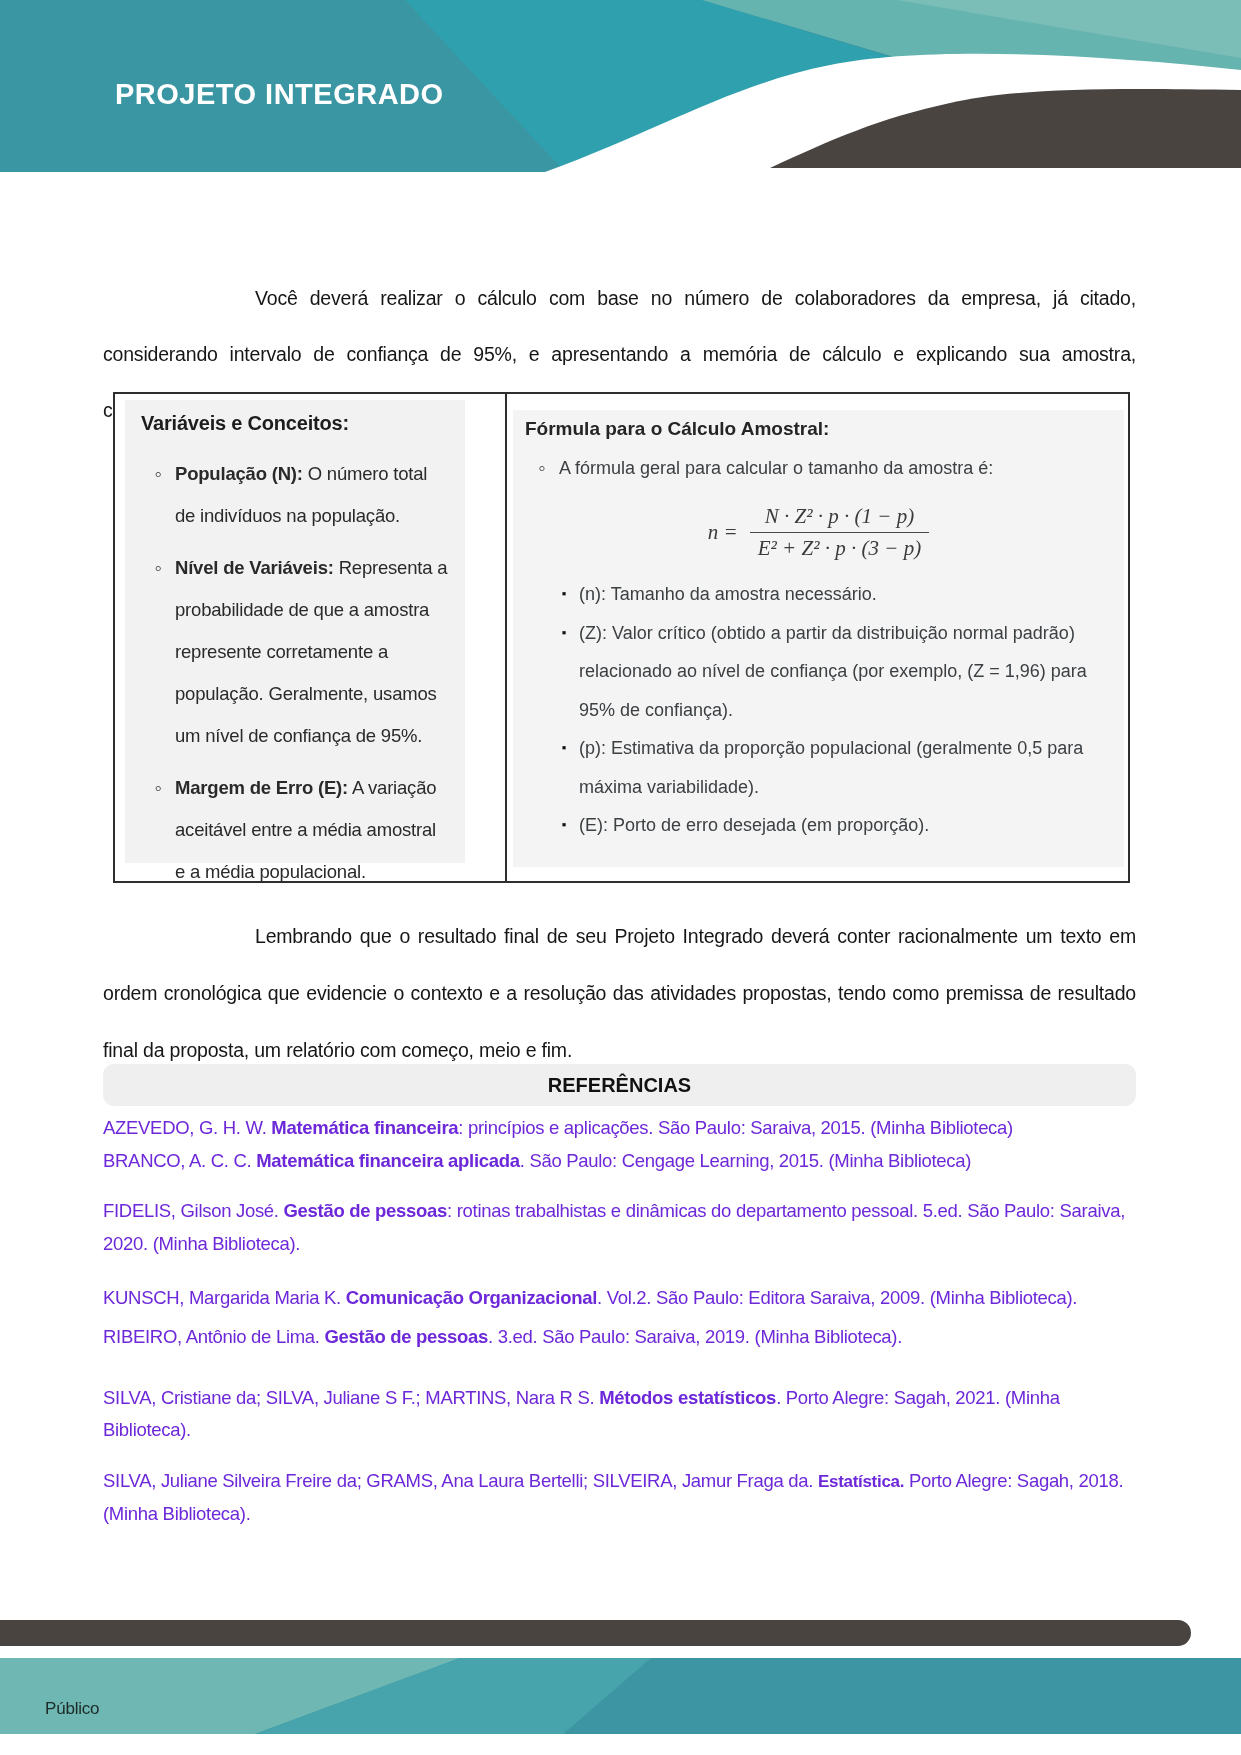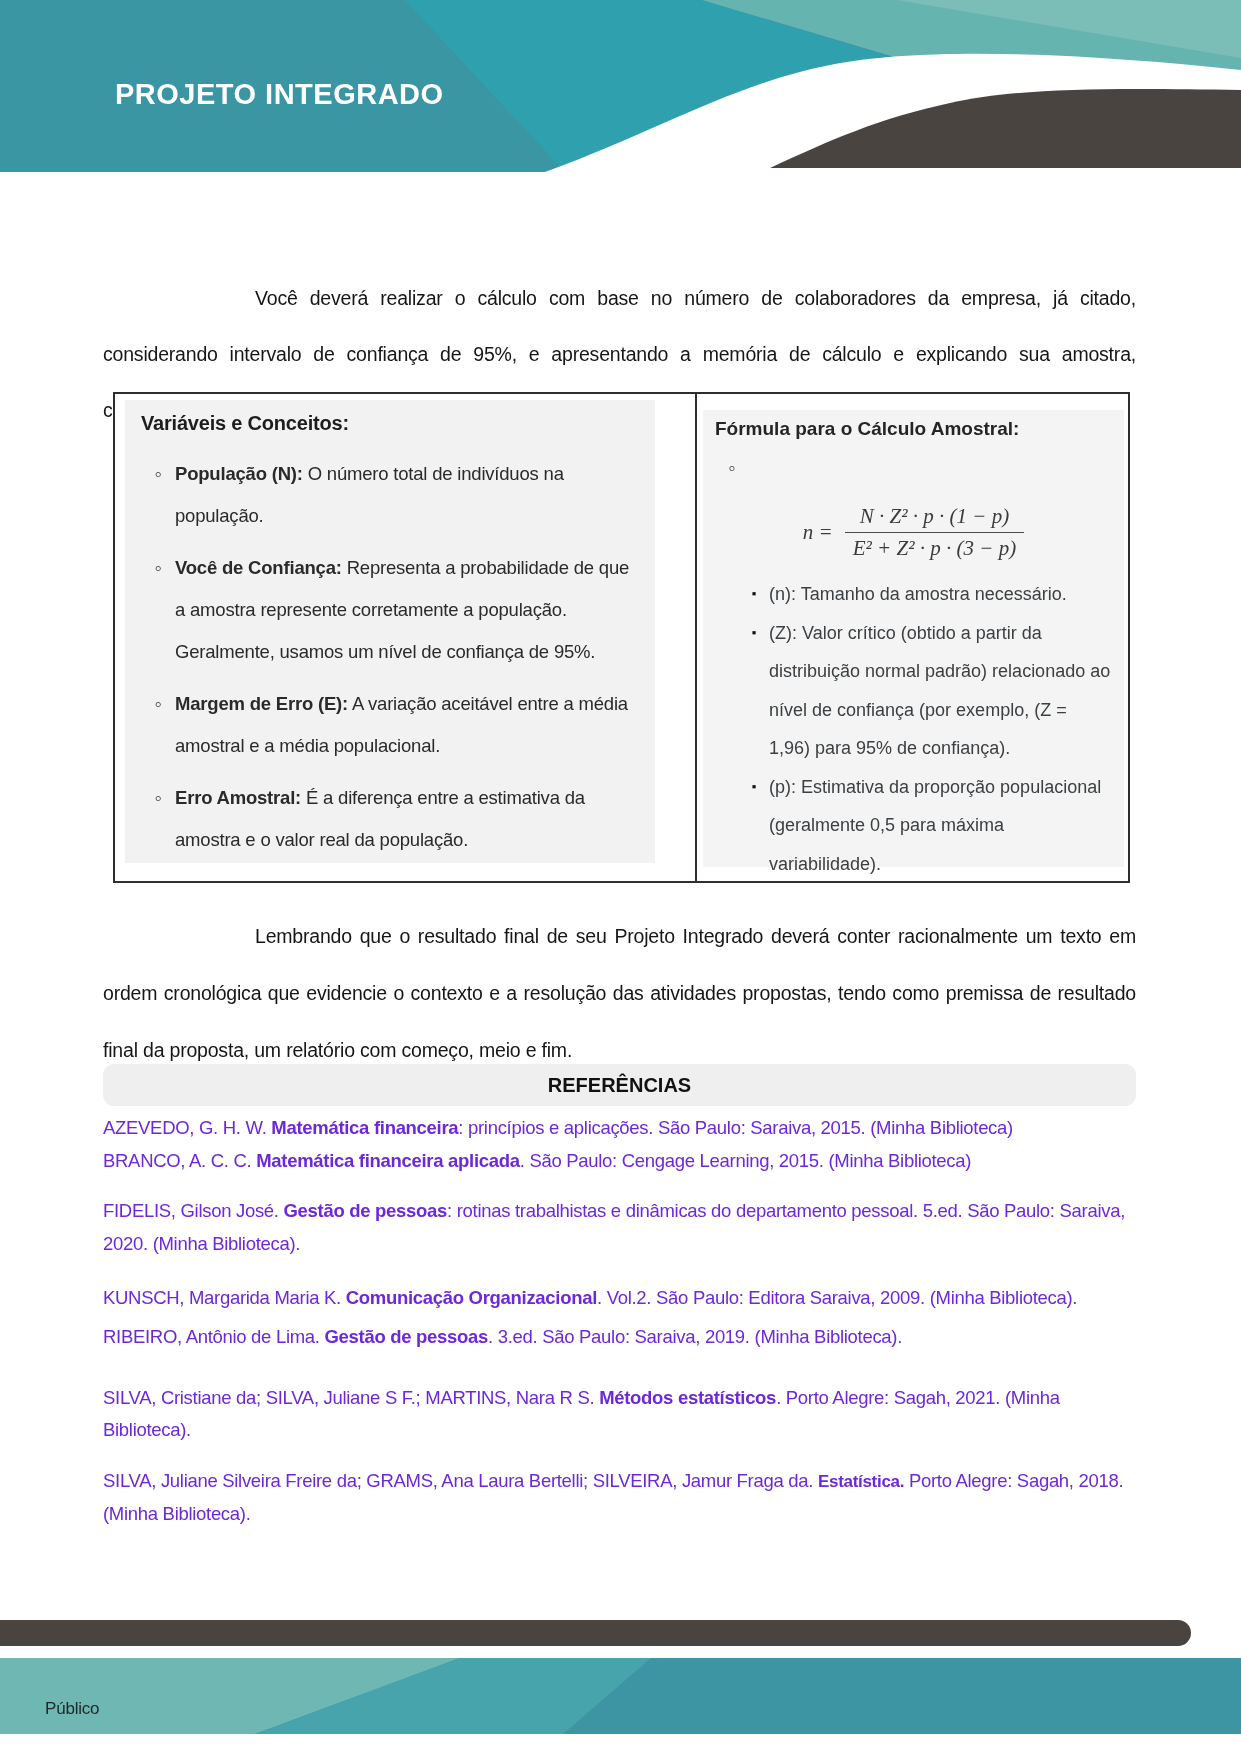"Variáveis e Conceitos:" .cell-left { width: 582px -> 392px }
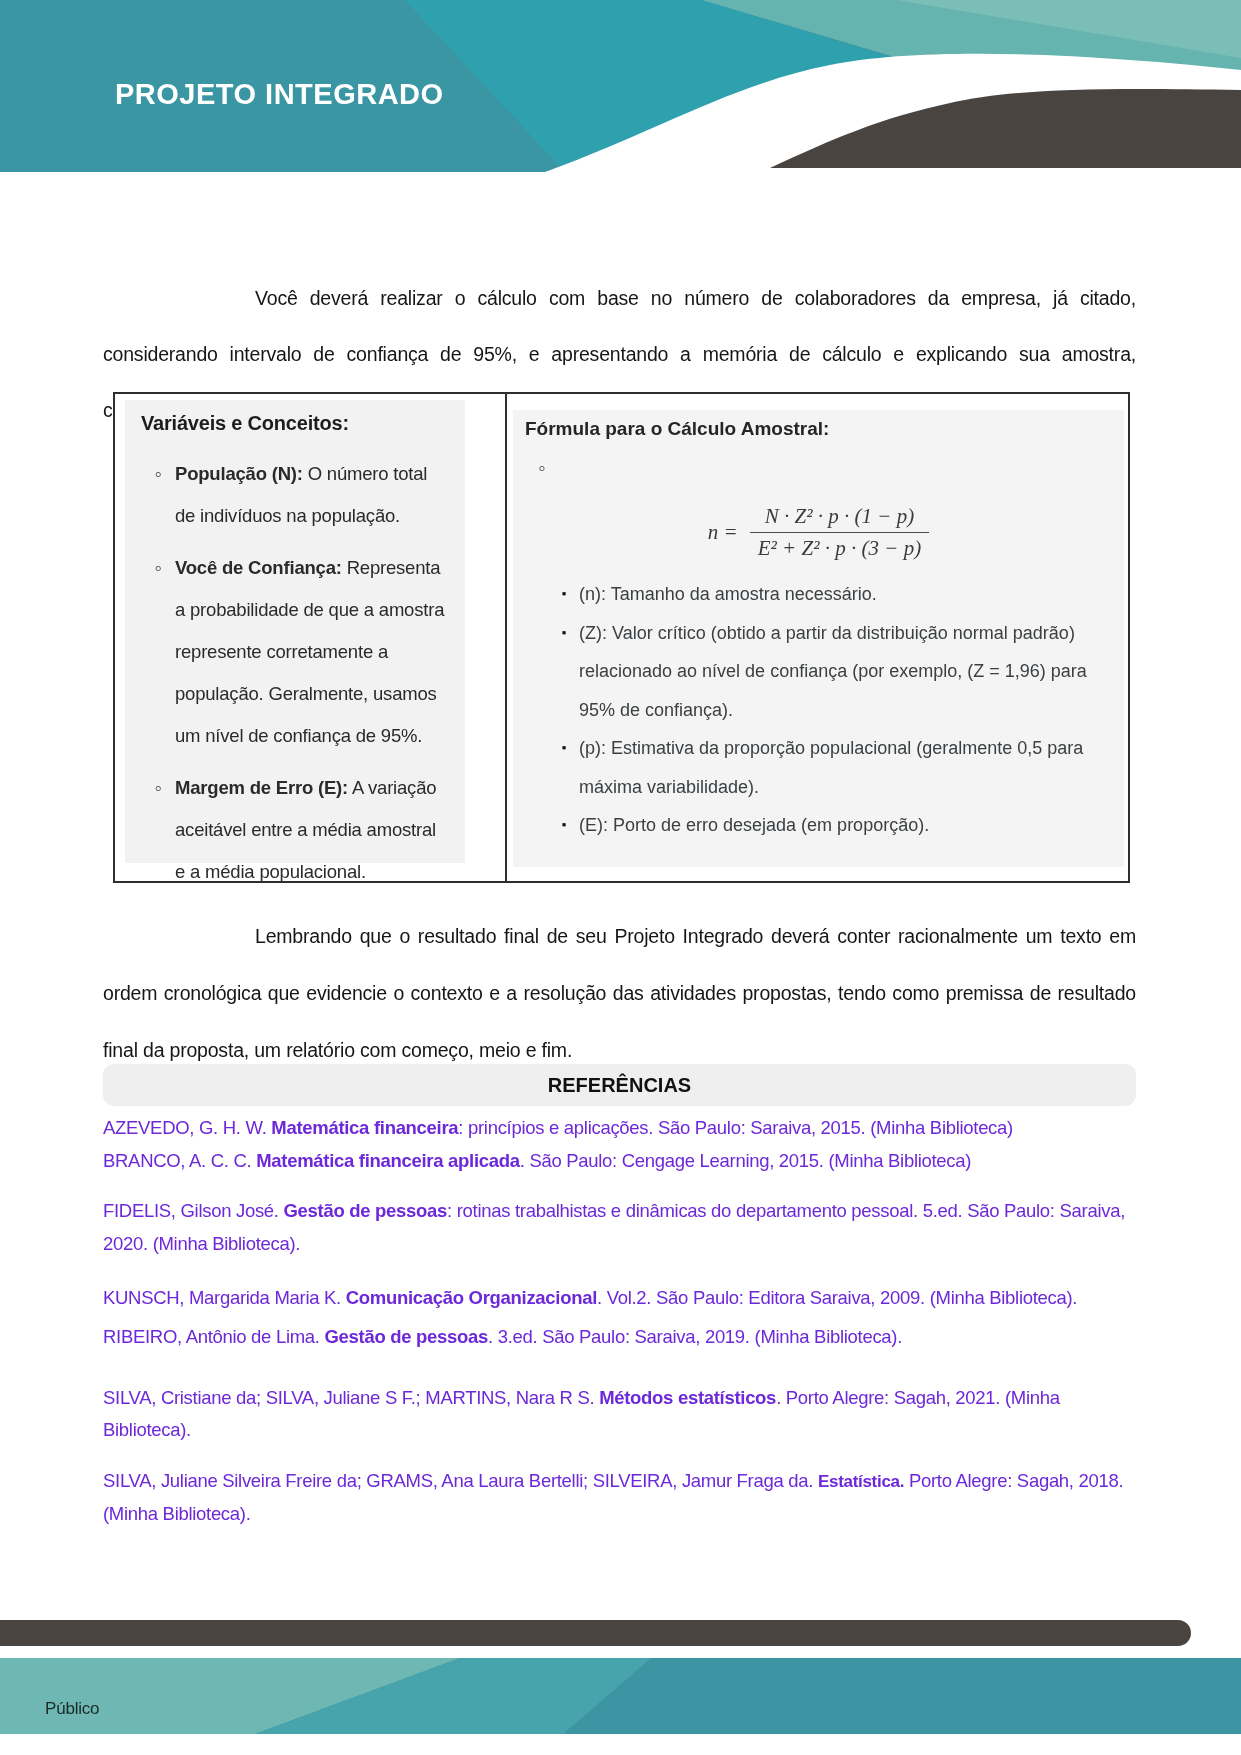"A fórmula geral para calcular" div { html: none -> <div>A fórmula geral para calcular o tamanho da amostra é:</div> }
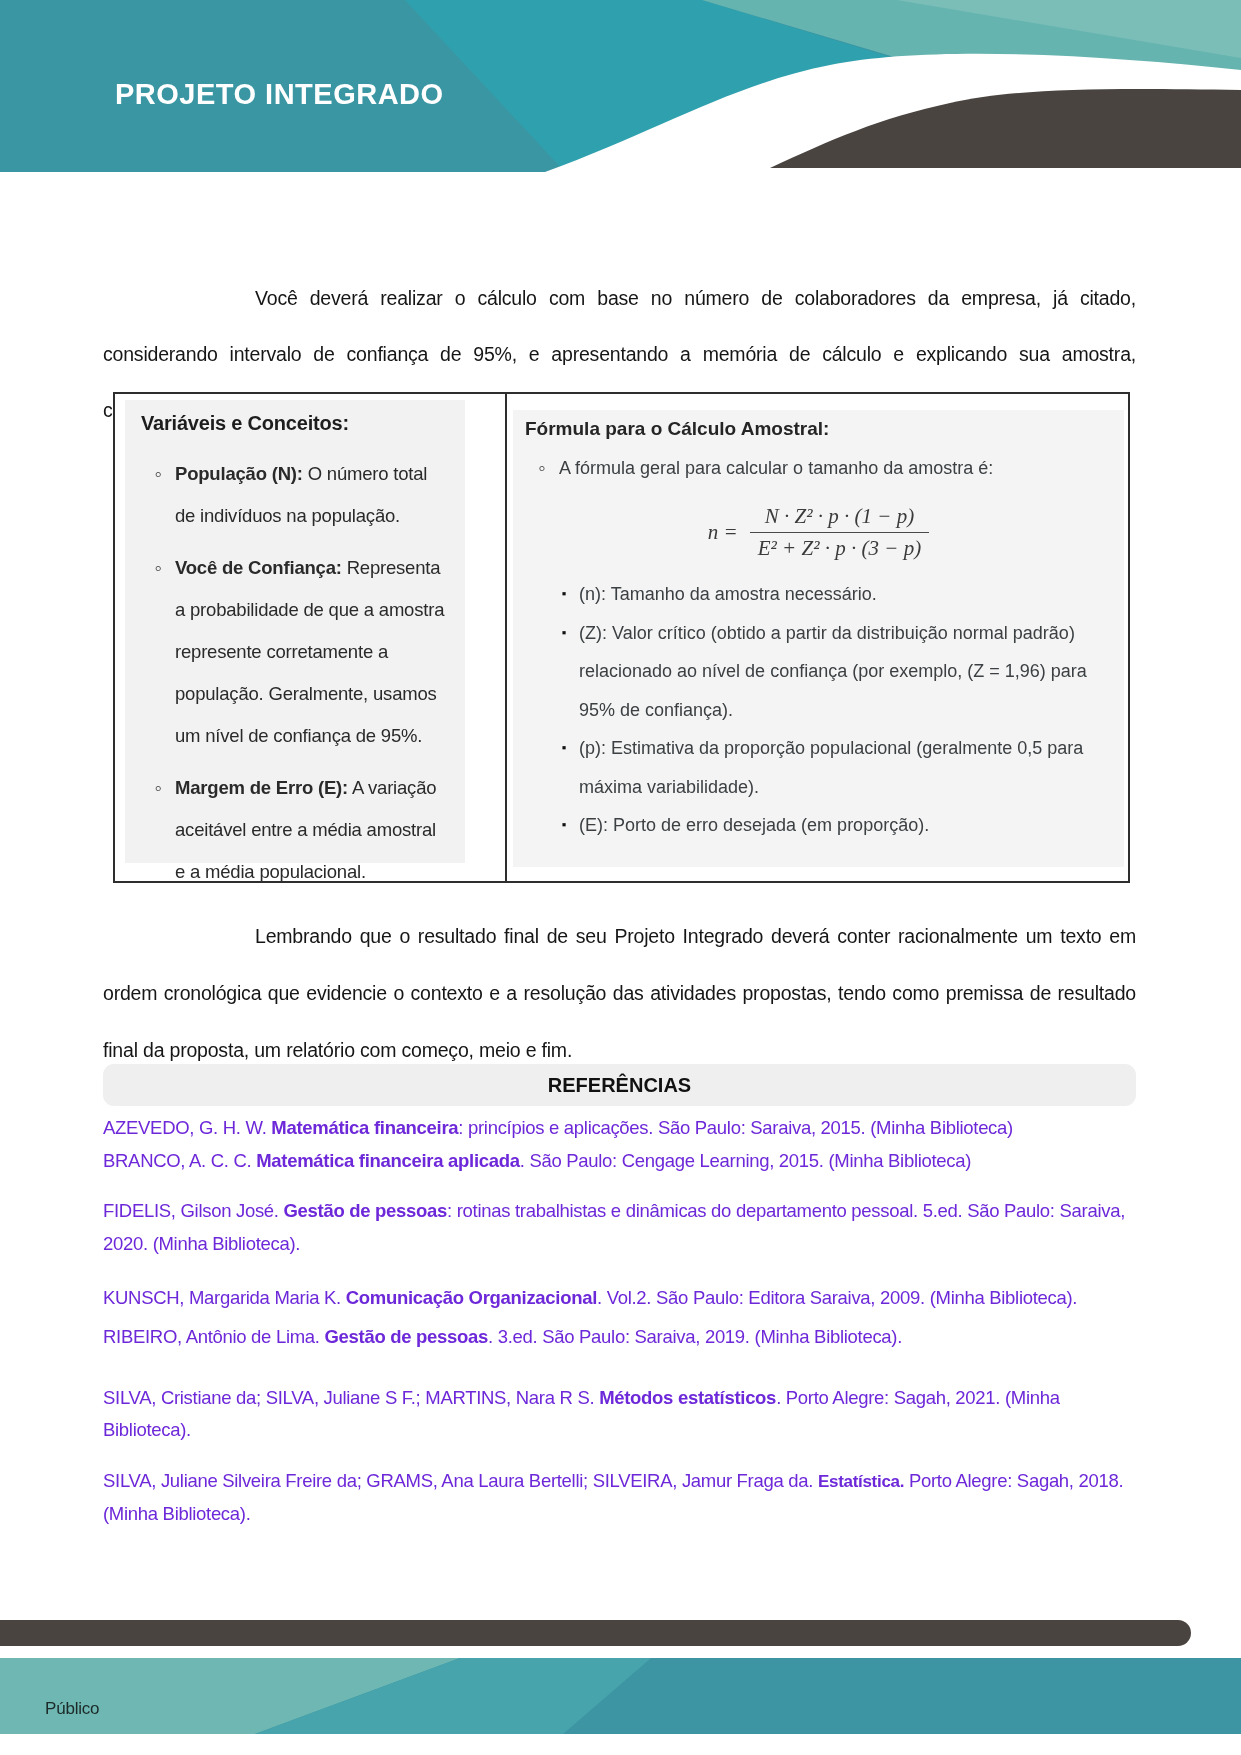"Você de Confiança:" b { text: Você de Confiança -> Nível de Variáveis }
